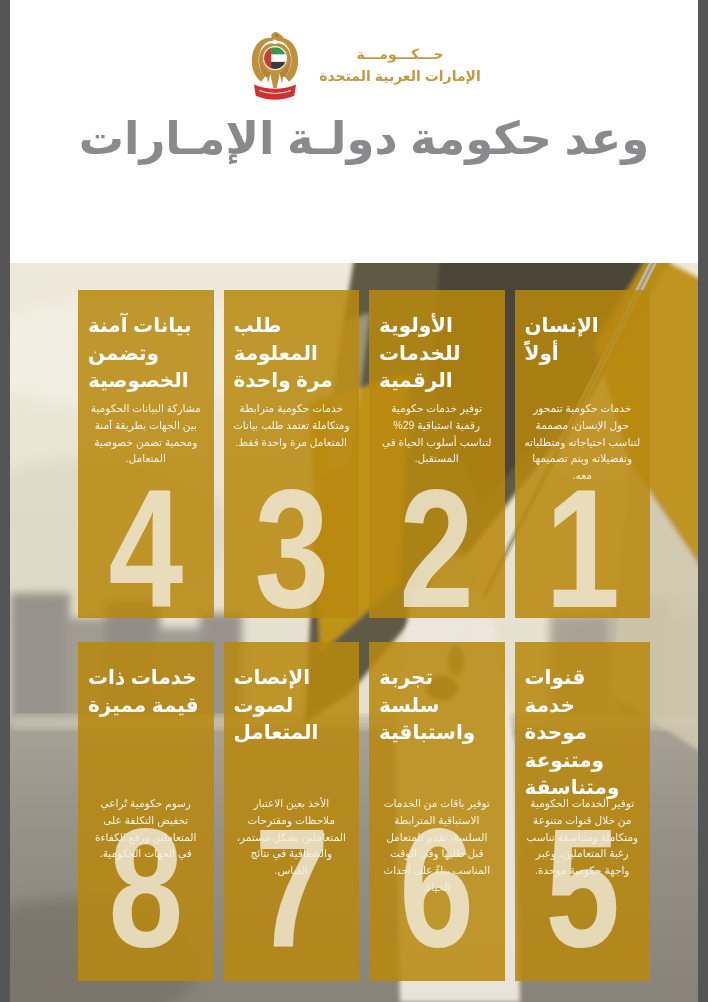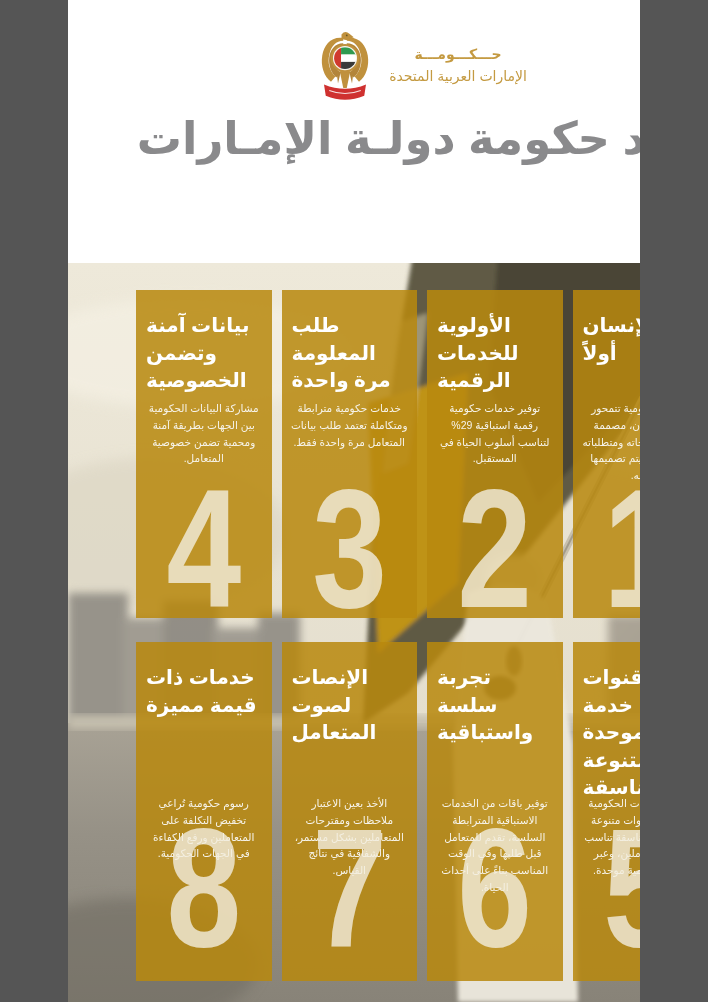"حـــكـــومـــة" .poster { width: 572px -> 688px }
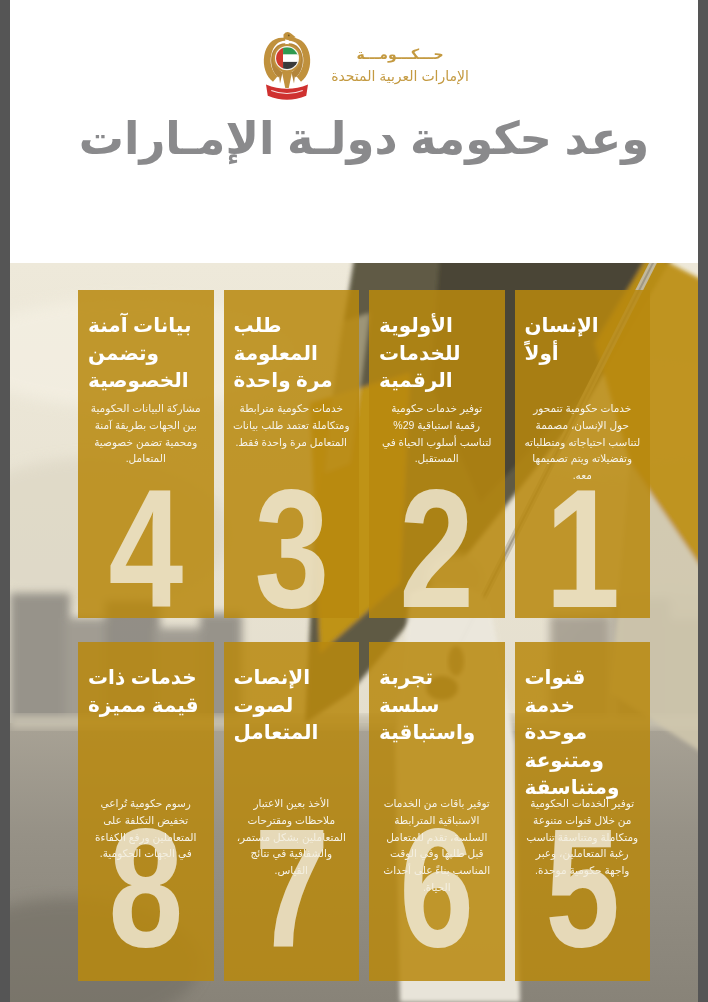"الإمارات العربية المتحدة" .brand-line2 { font-weight: normal -> bold }
